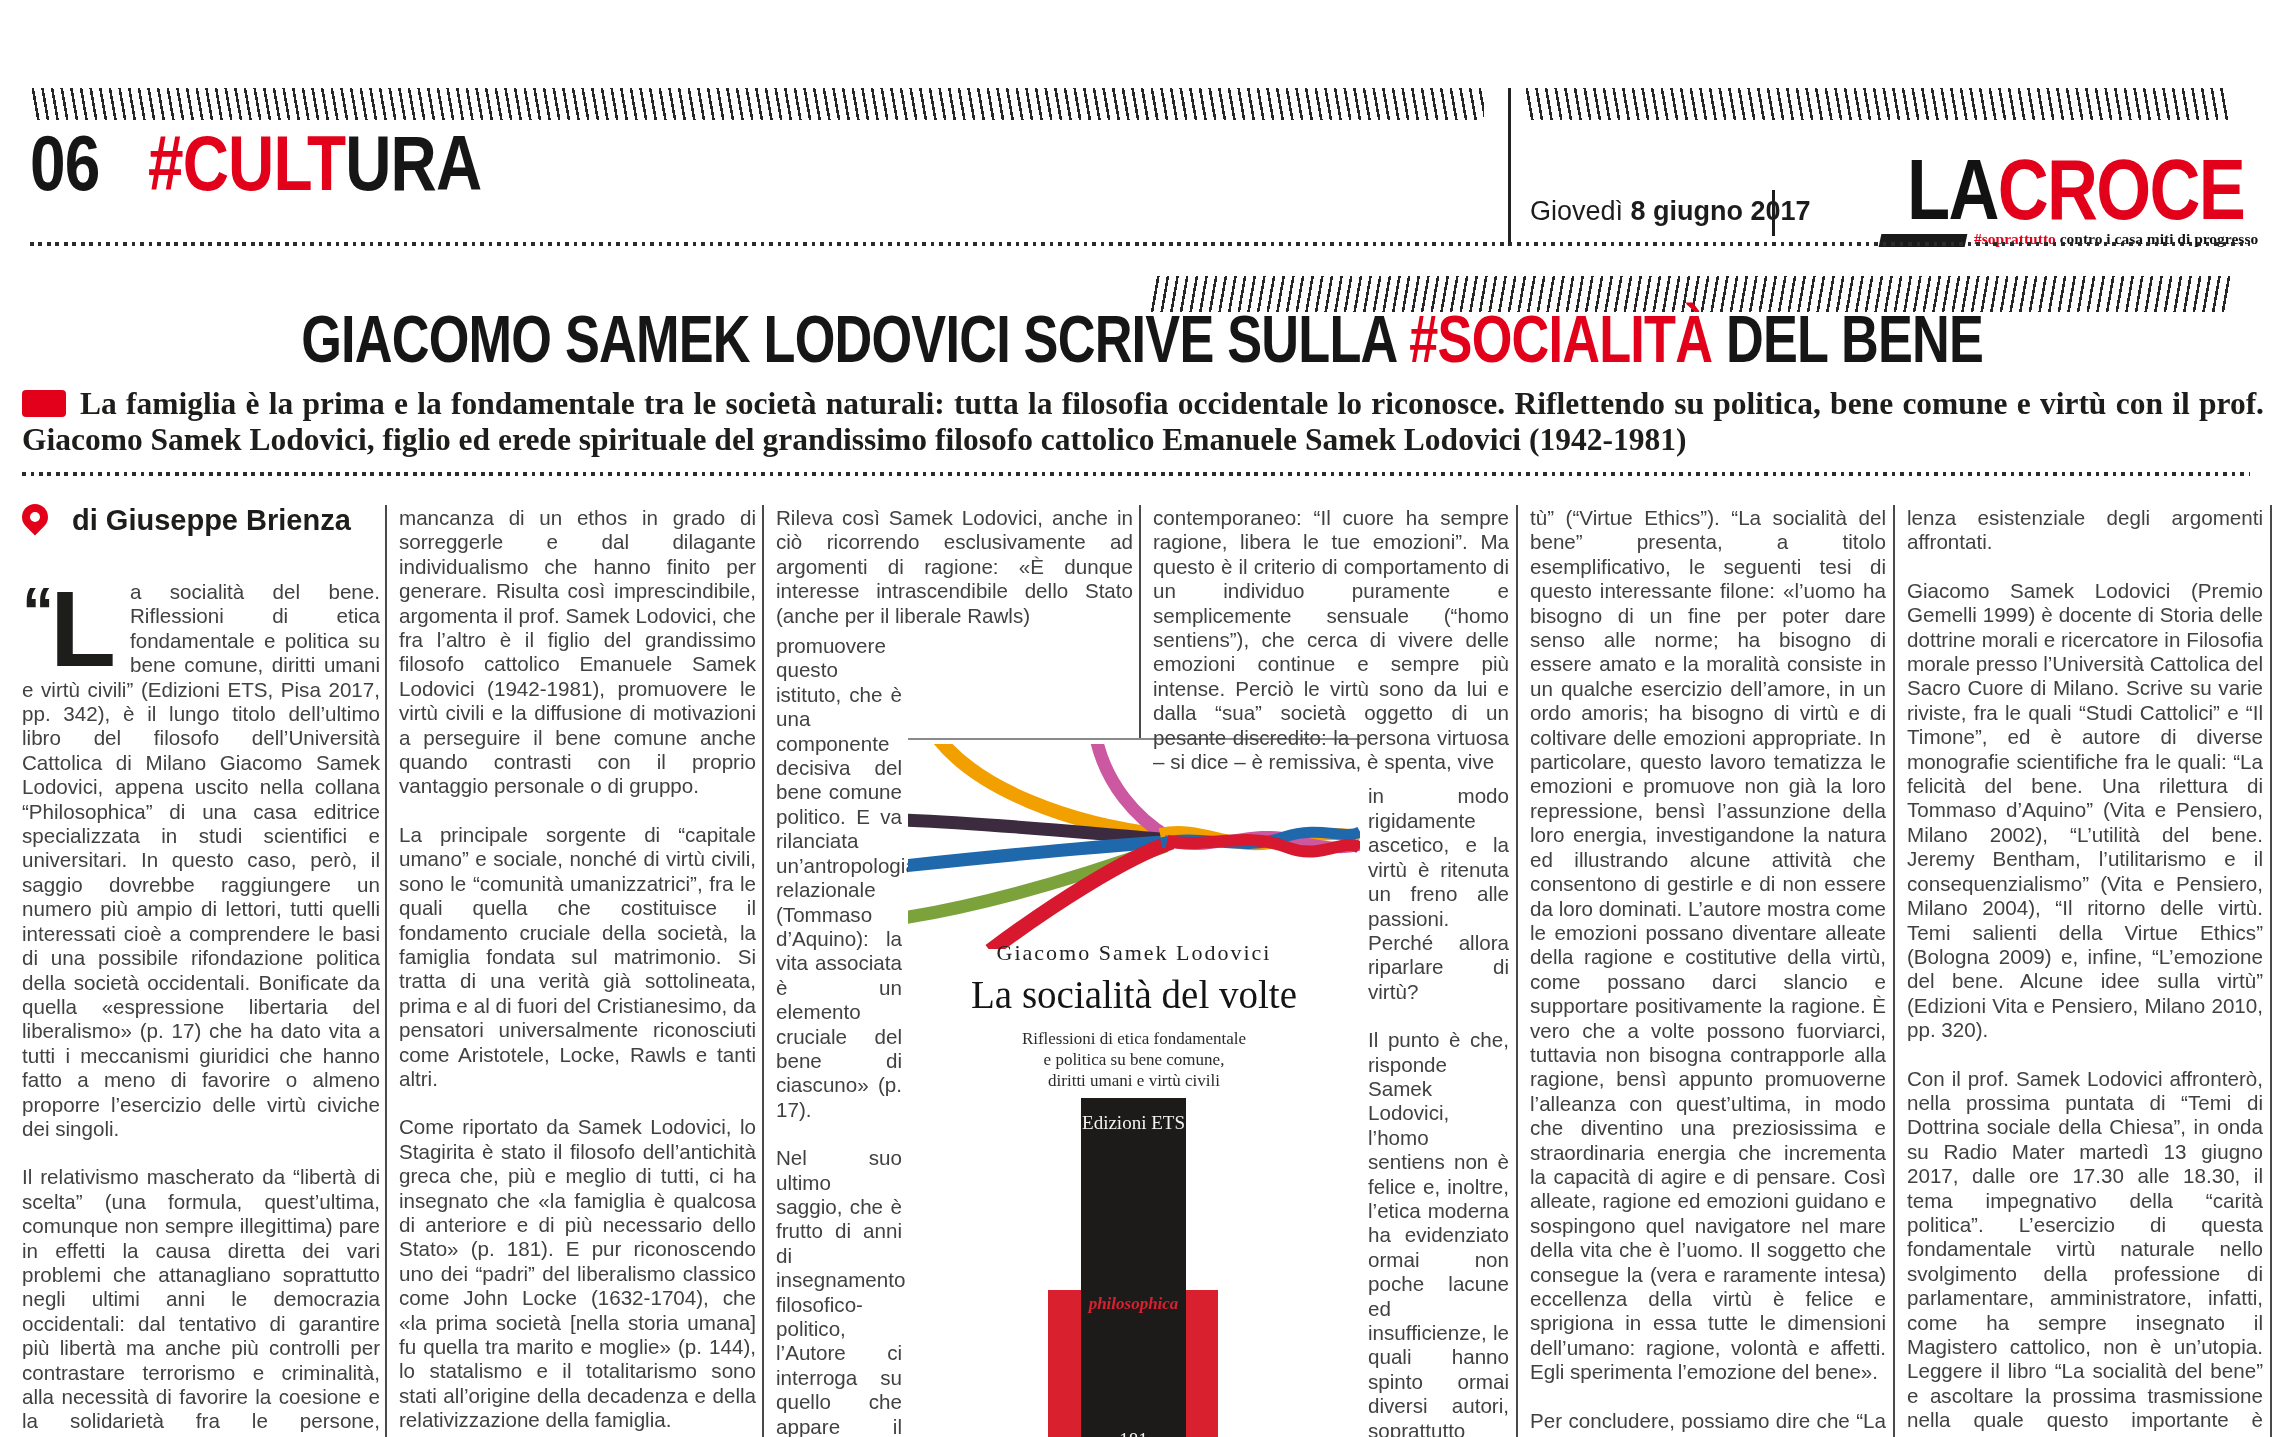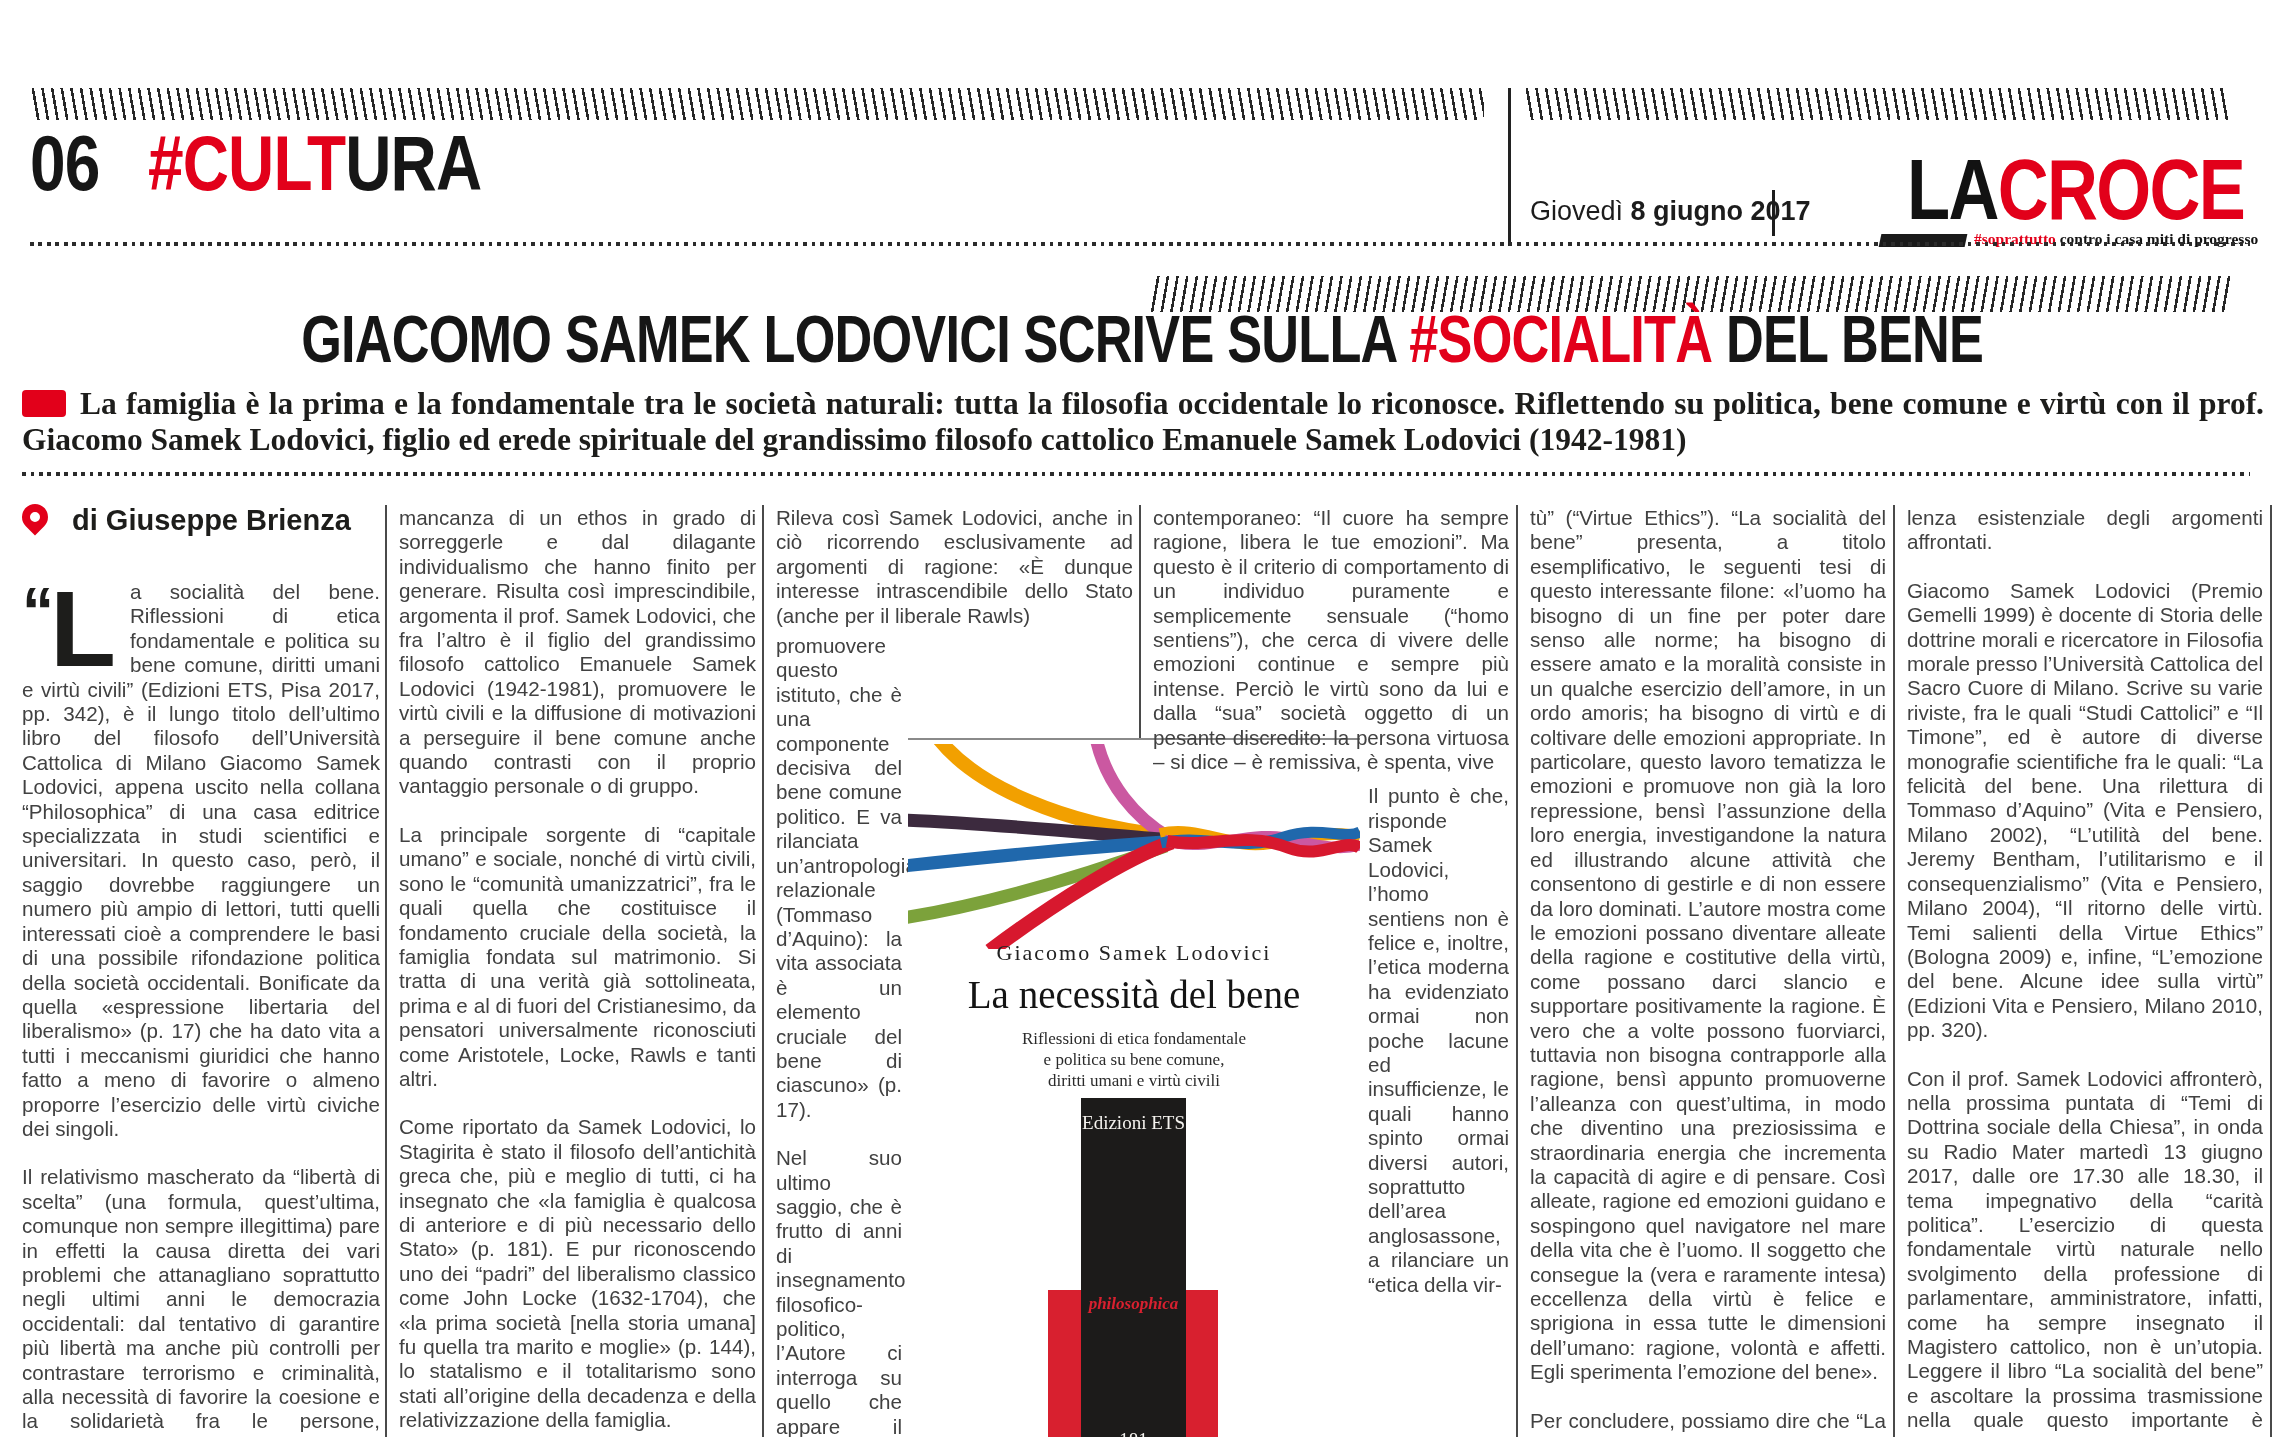"in modo rigidamente ascetico, e" p { html: none -> <p>in modo rigidamente ascetico, e la virtù è ritenuta un freno alle passioni. Perché allora riparlare di virtù?</p> }
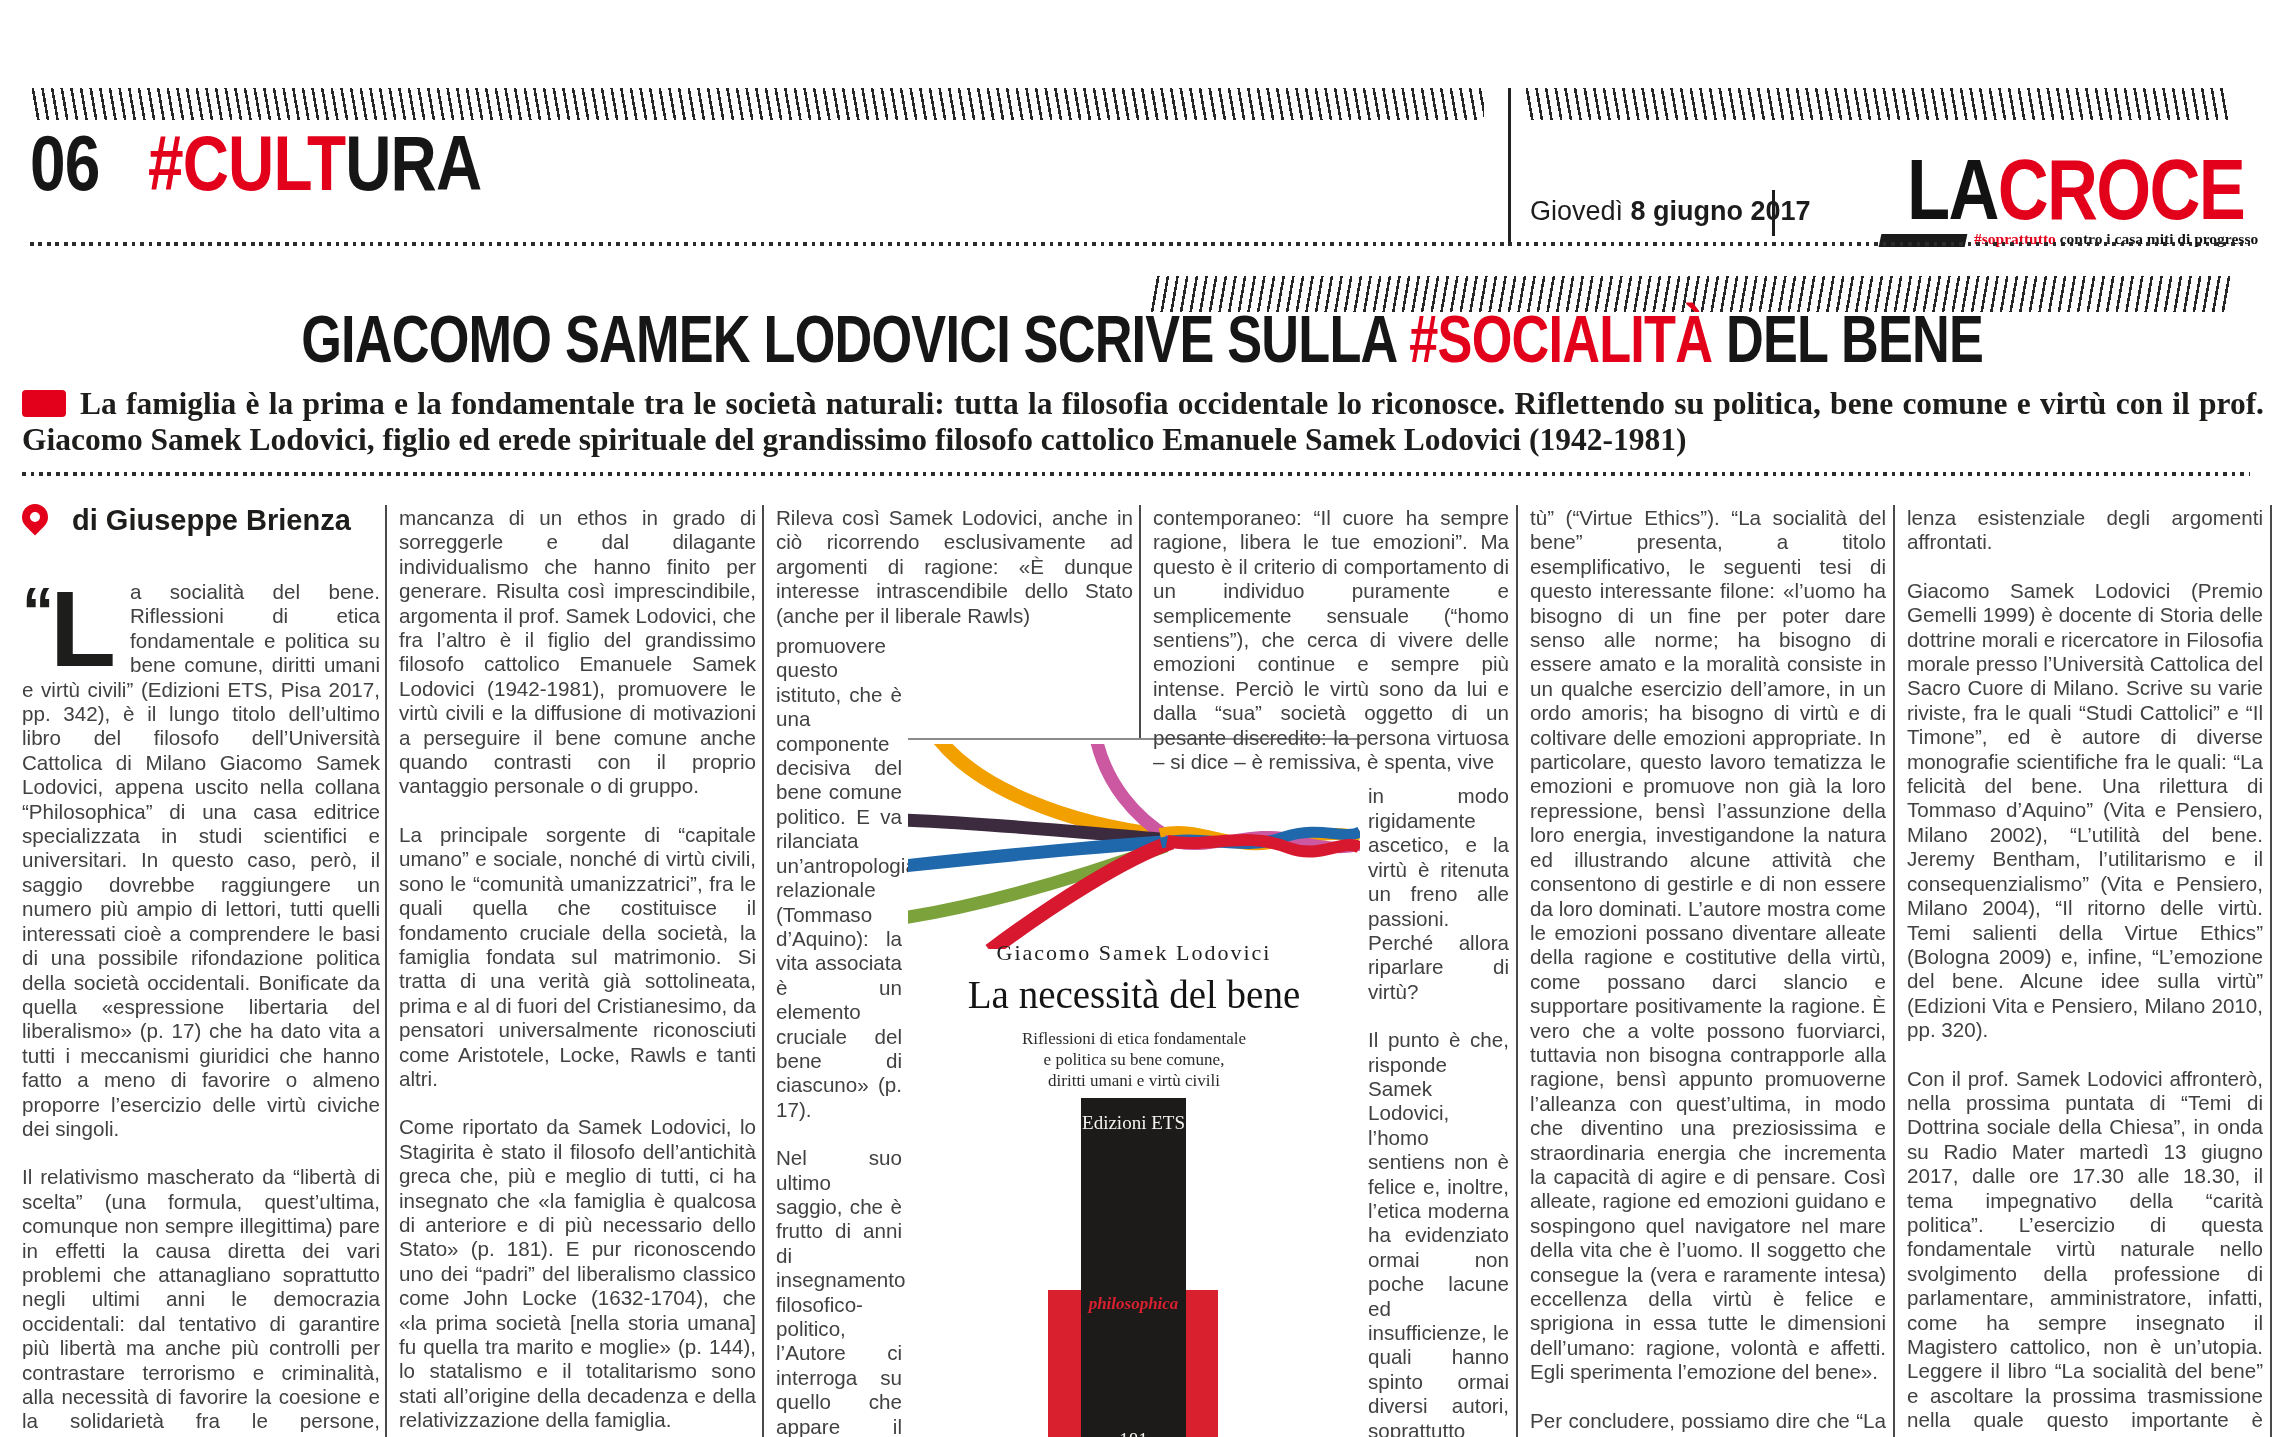"La necessità del bene" div.abs { text: necessità del bene -> socialità del volte }
